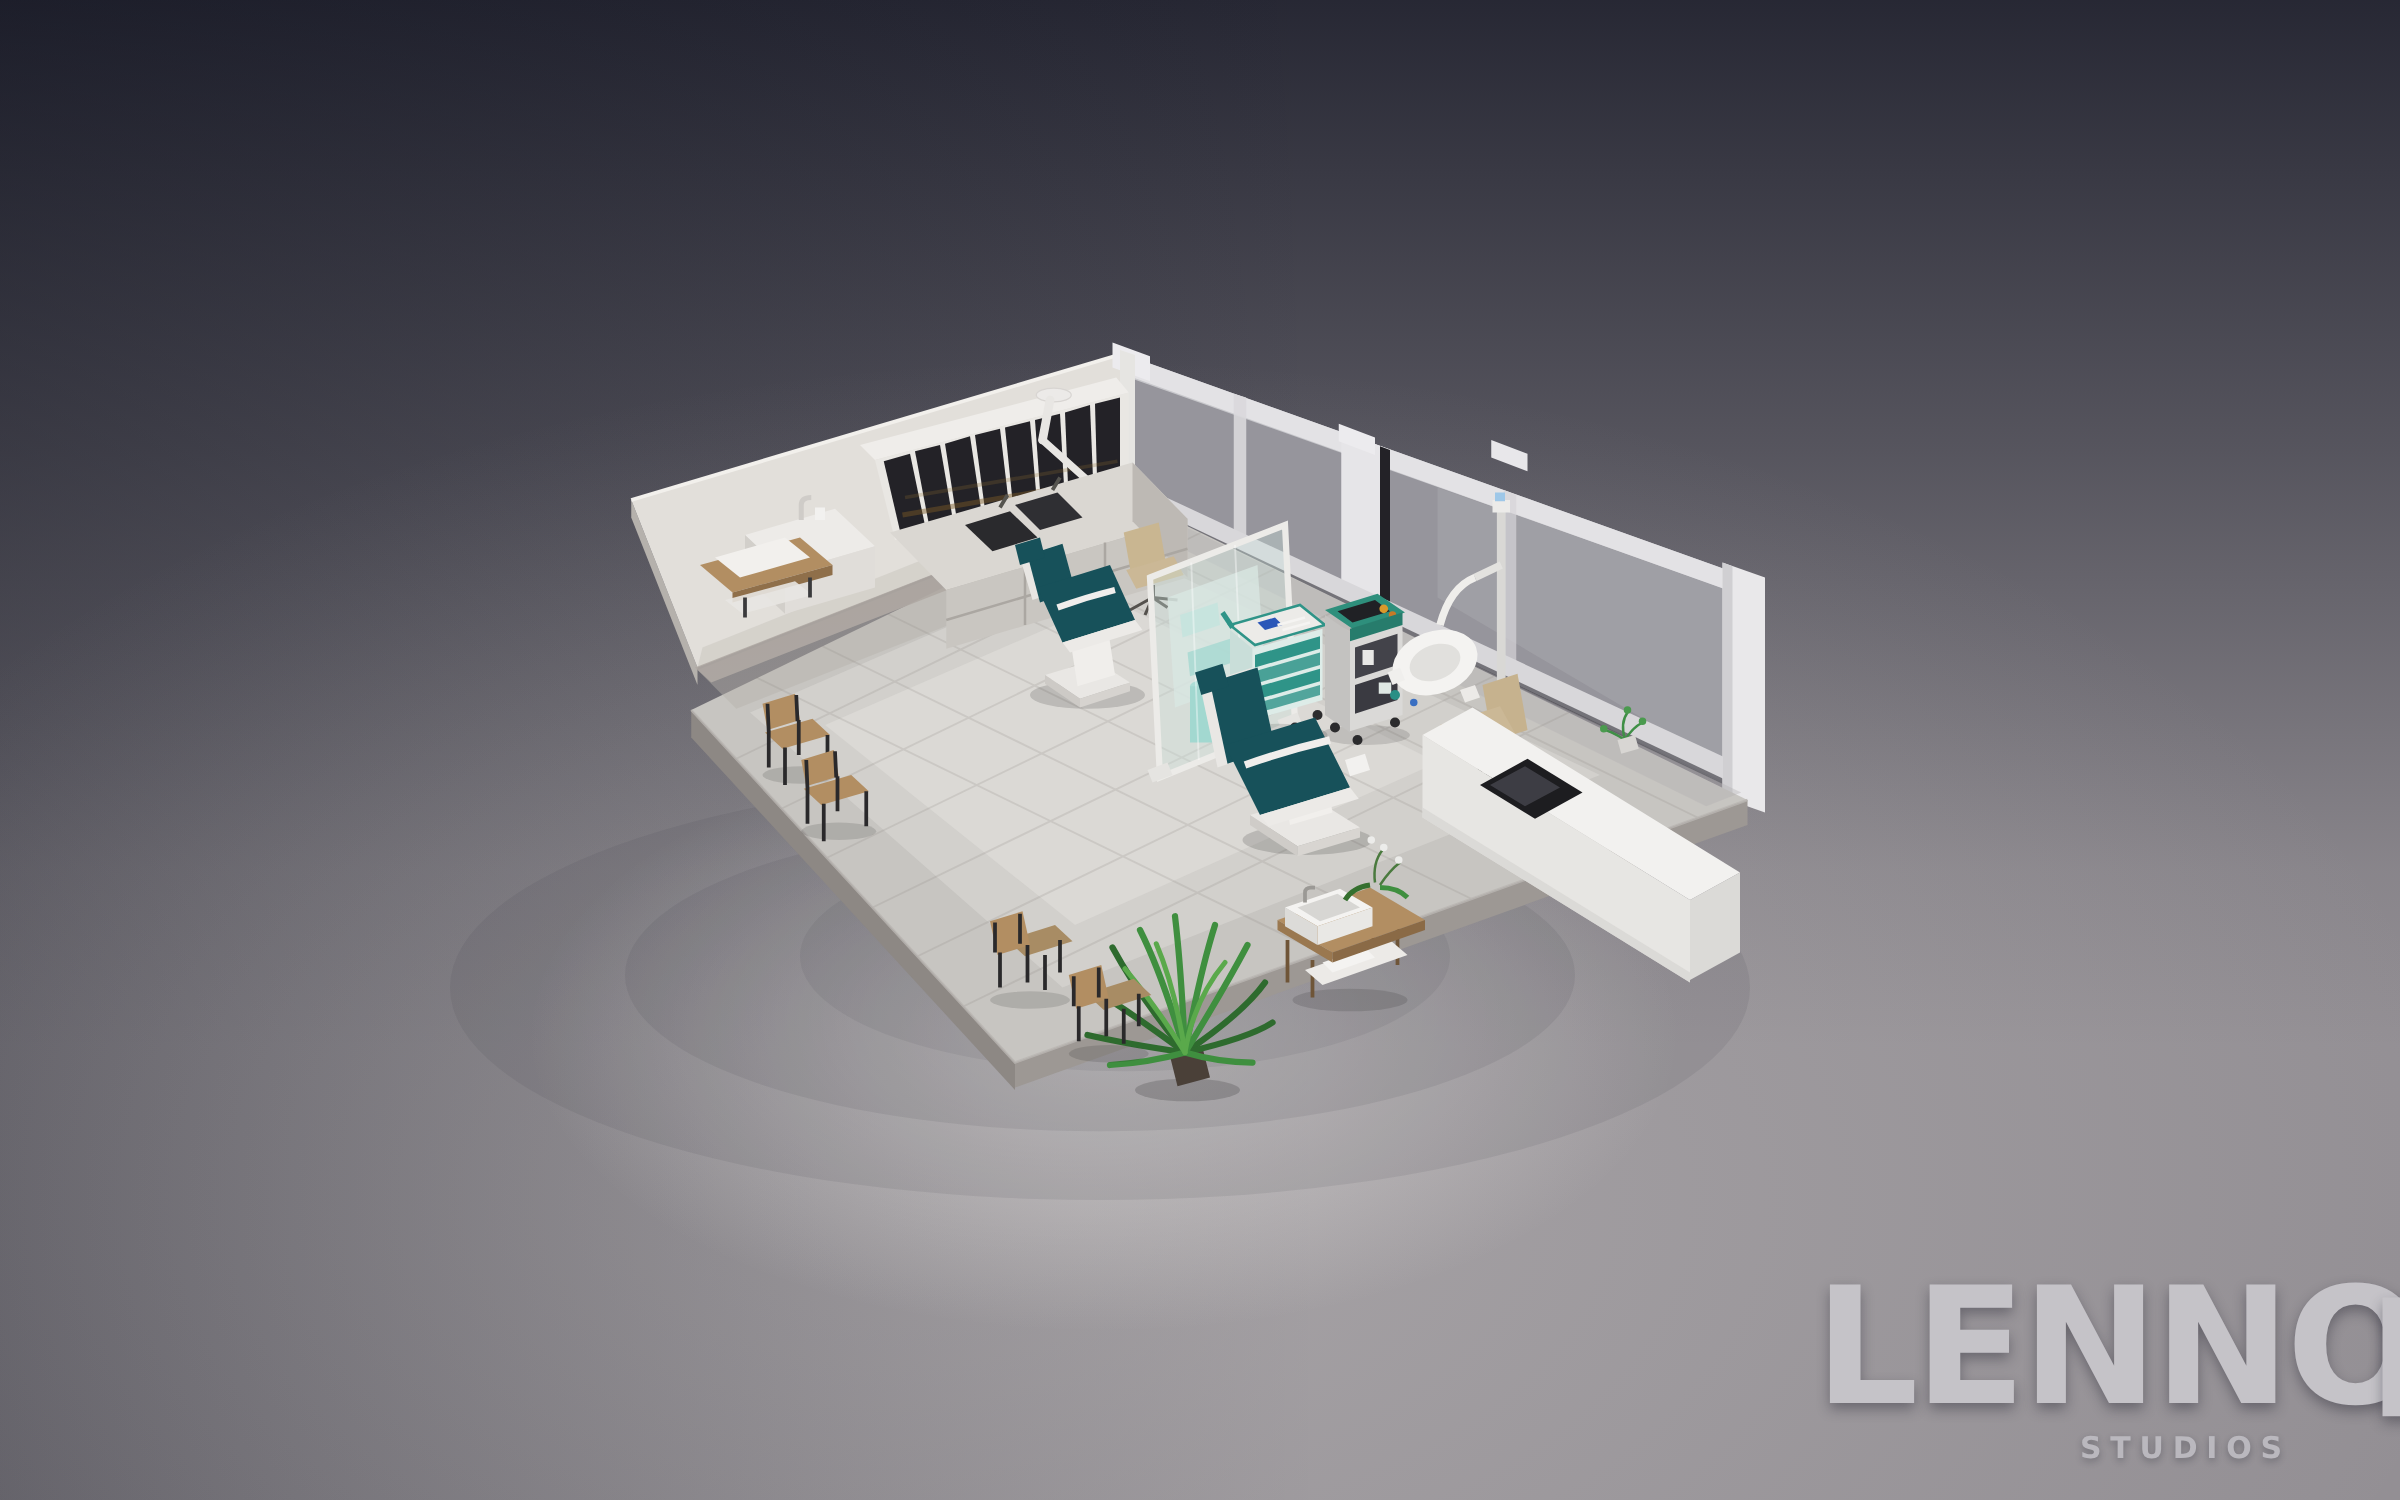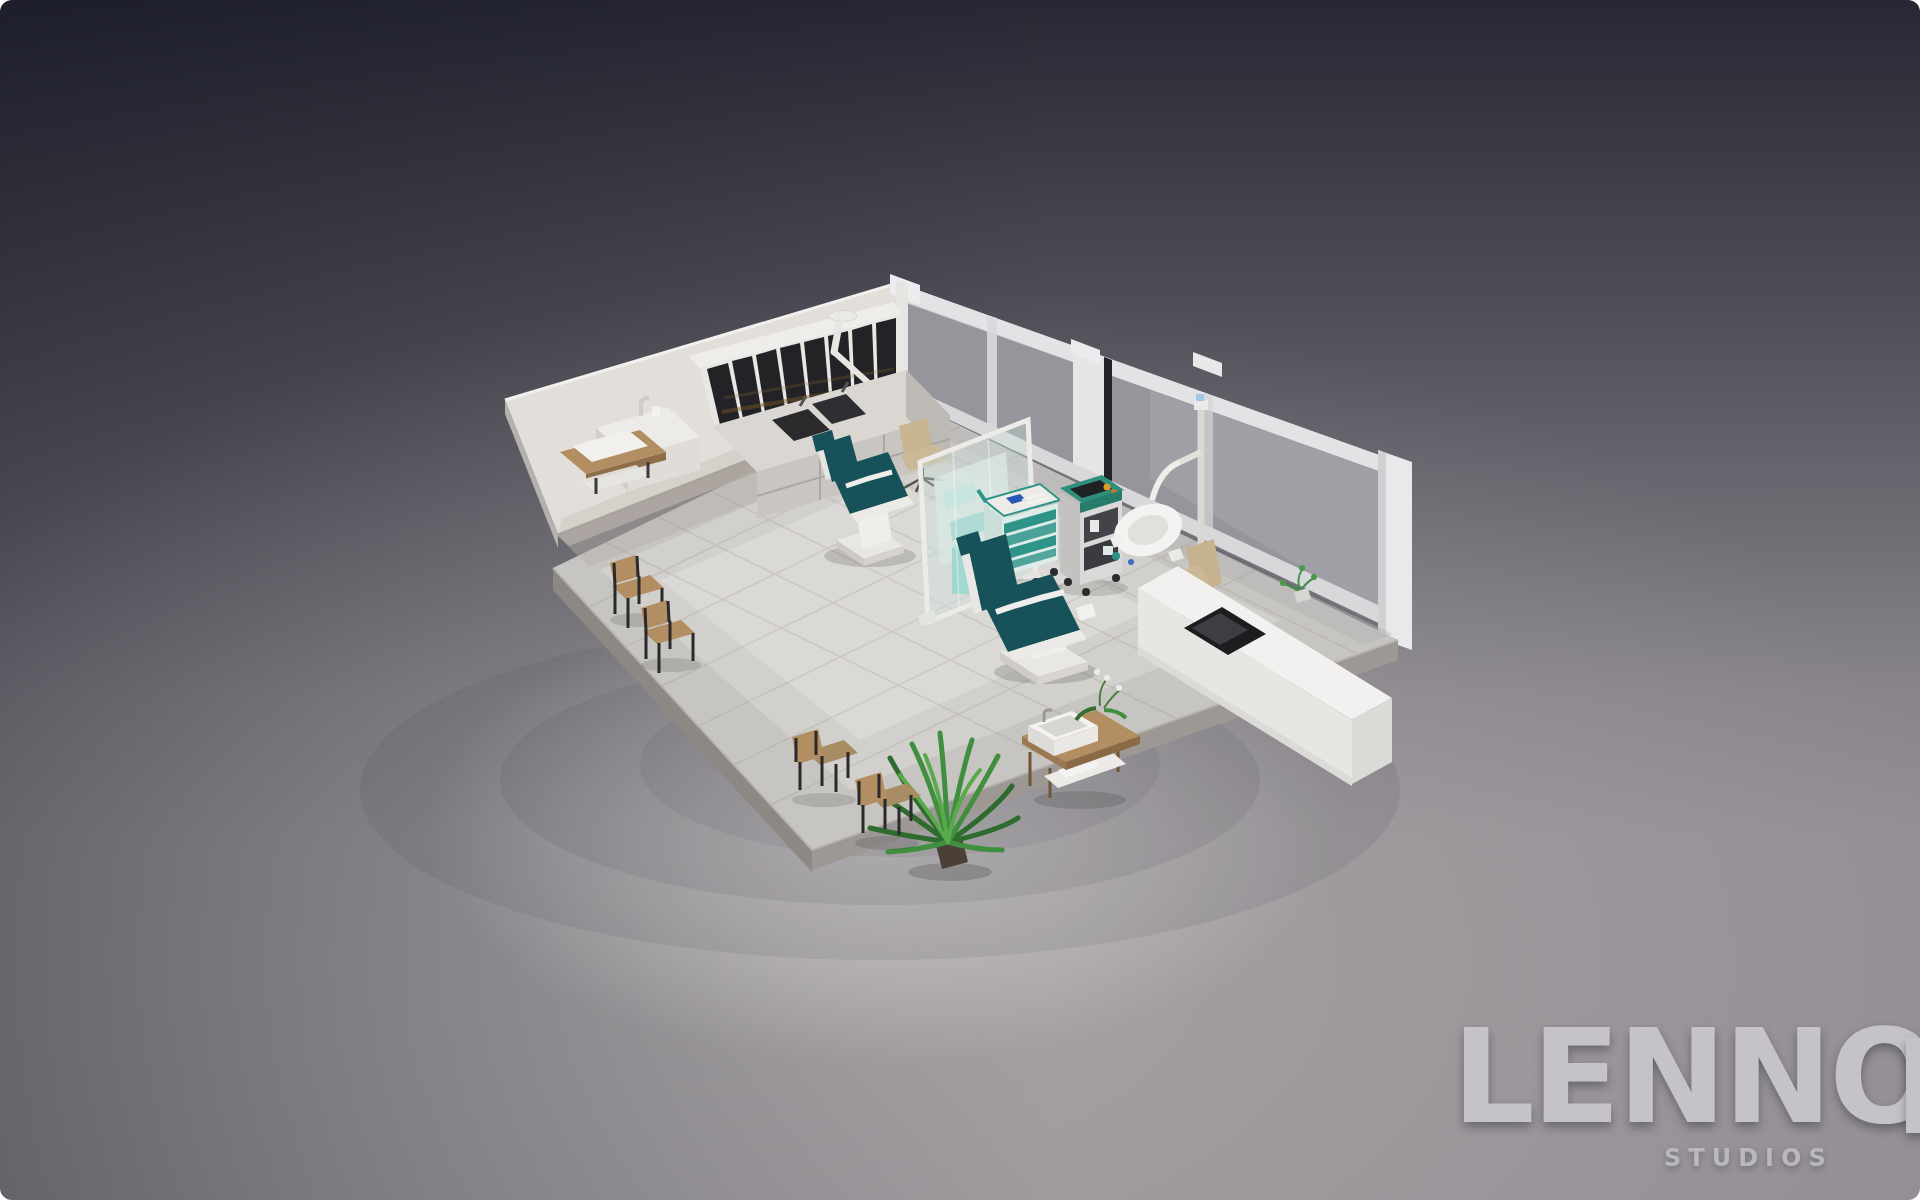"LENNO" .stage { border-radius: 12px -> none }
